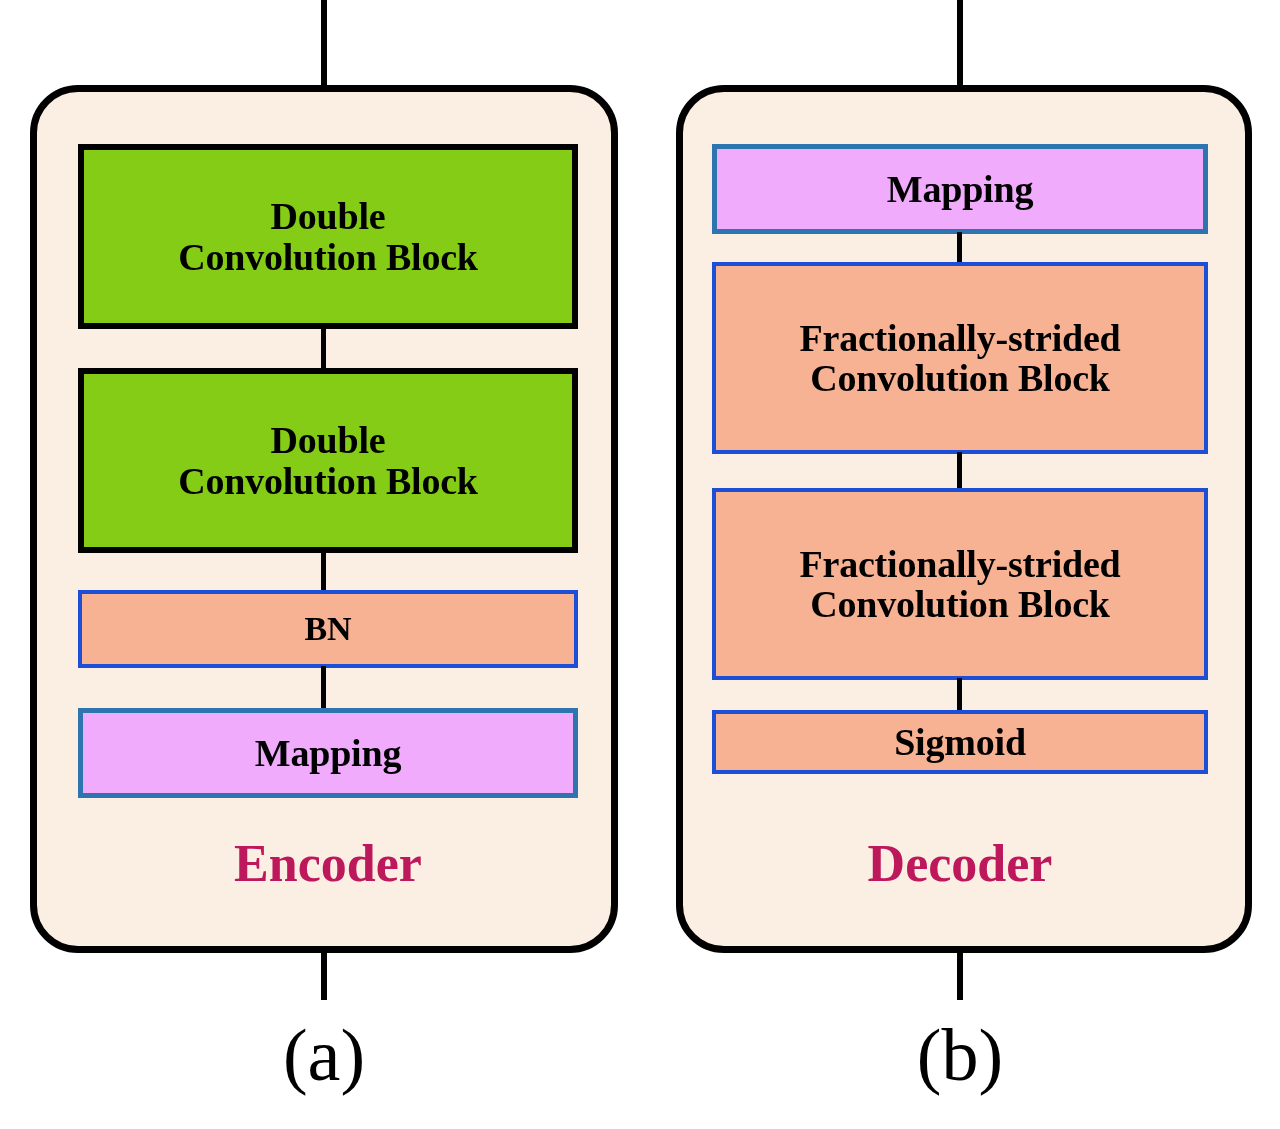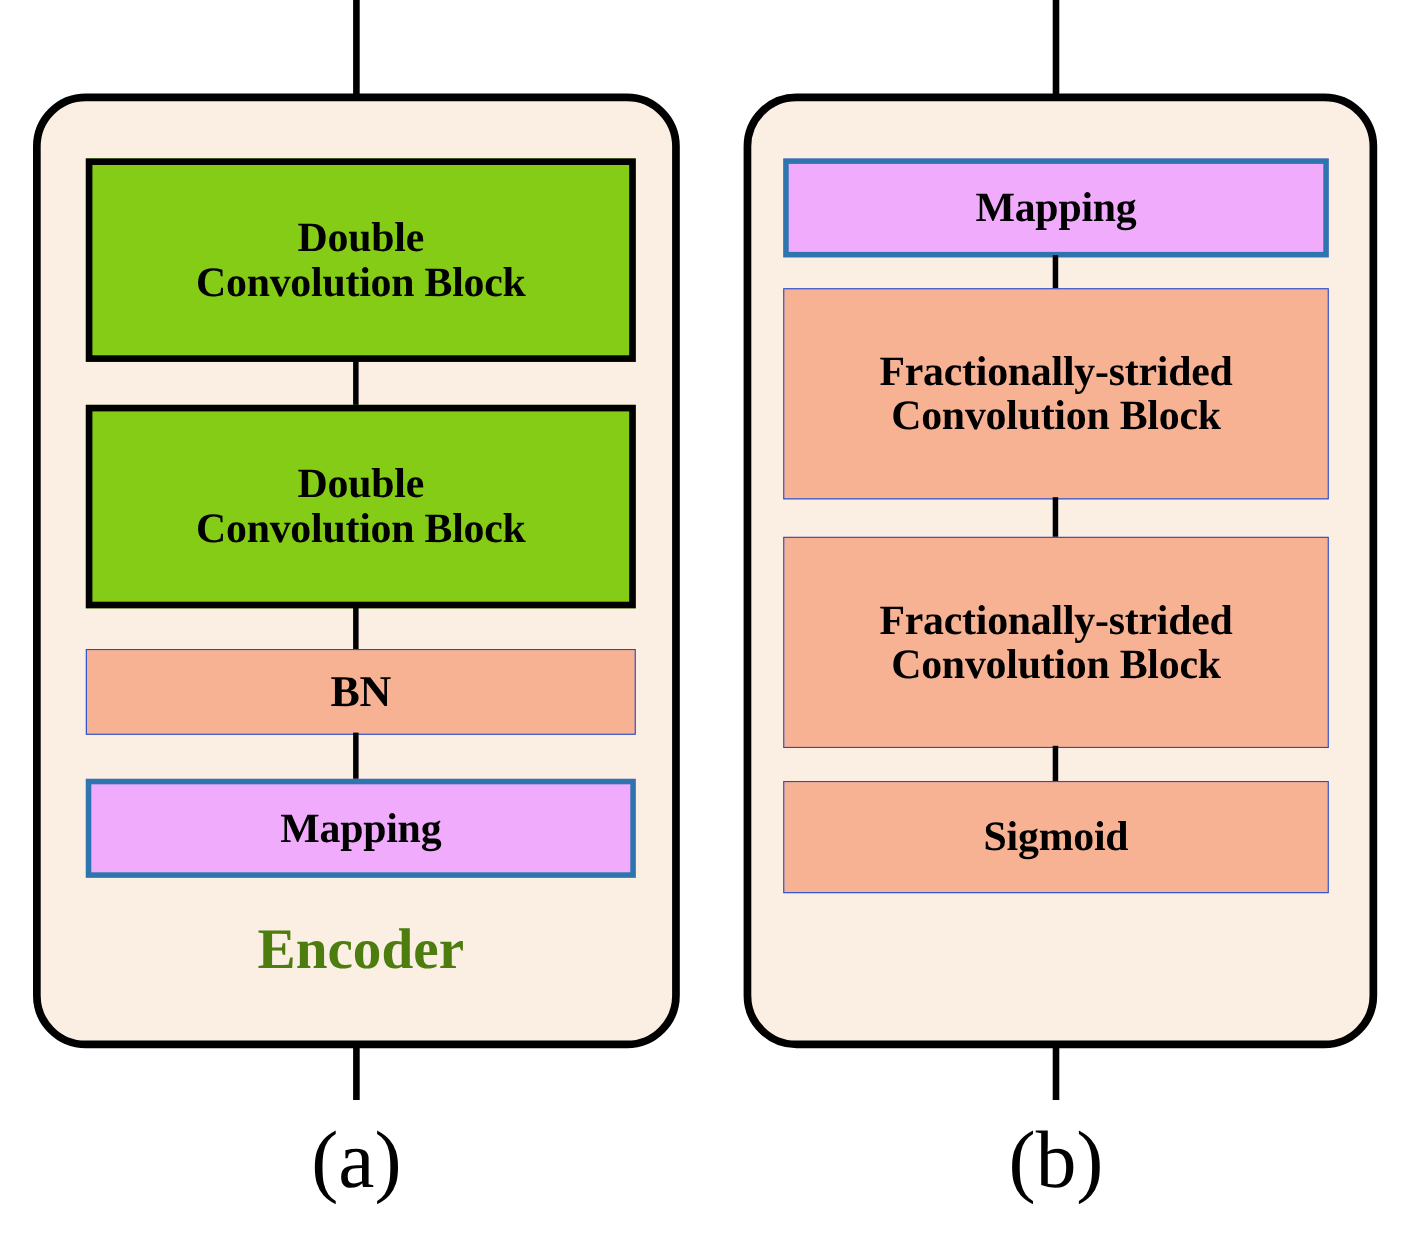"Fractionally-strided" .block-orange { border: 1px solid #1d4ed8 -> 4px solid #1d4ed8 }
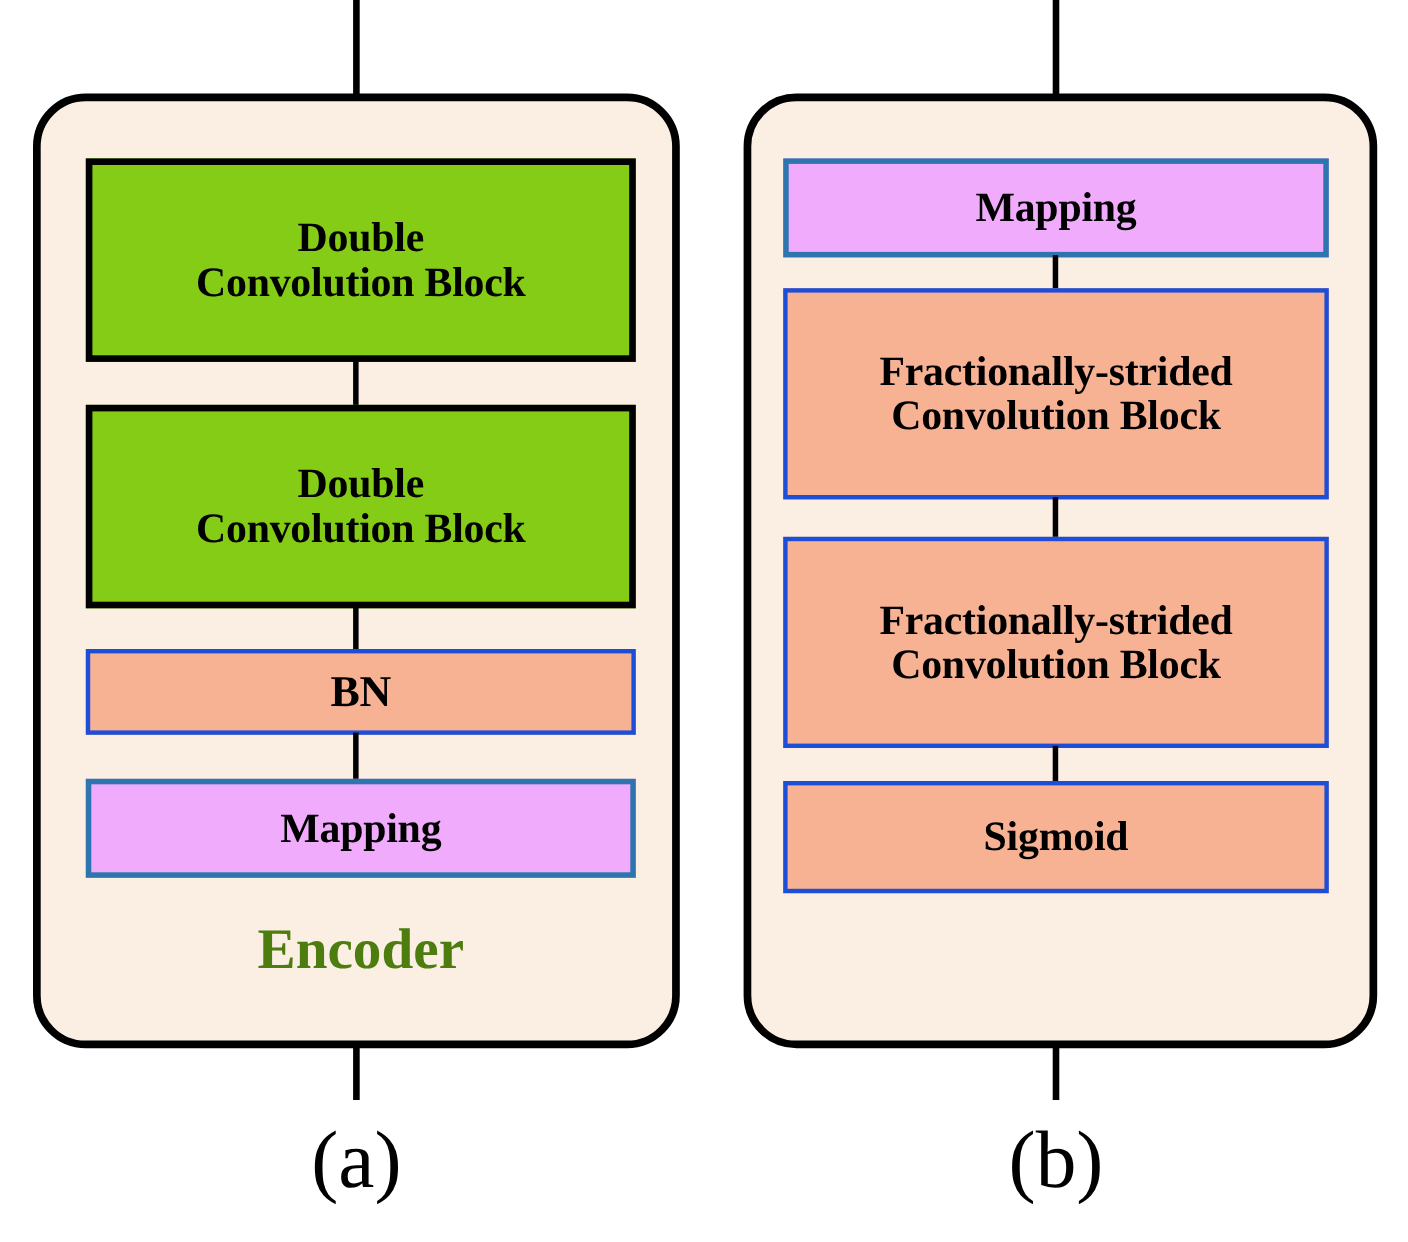"BN" div.block { font-size: 40px -> 34px }
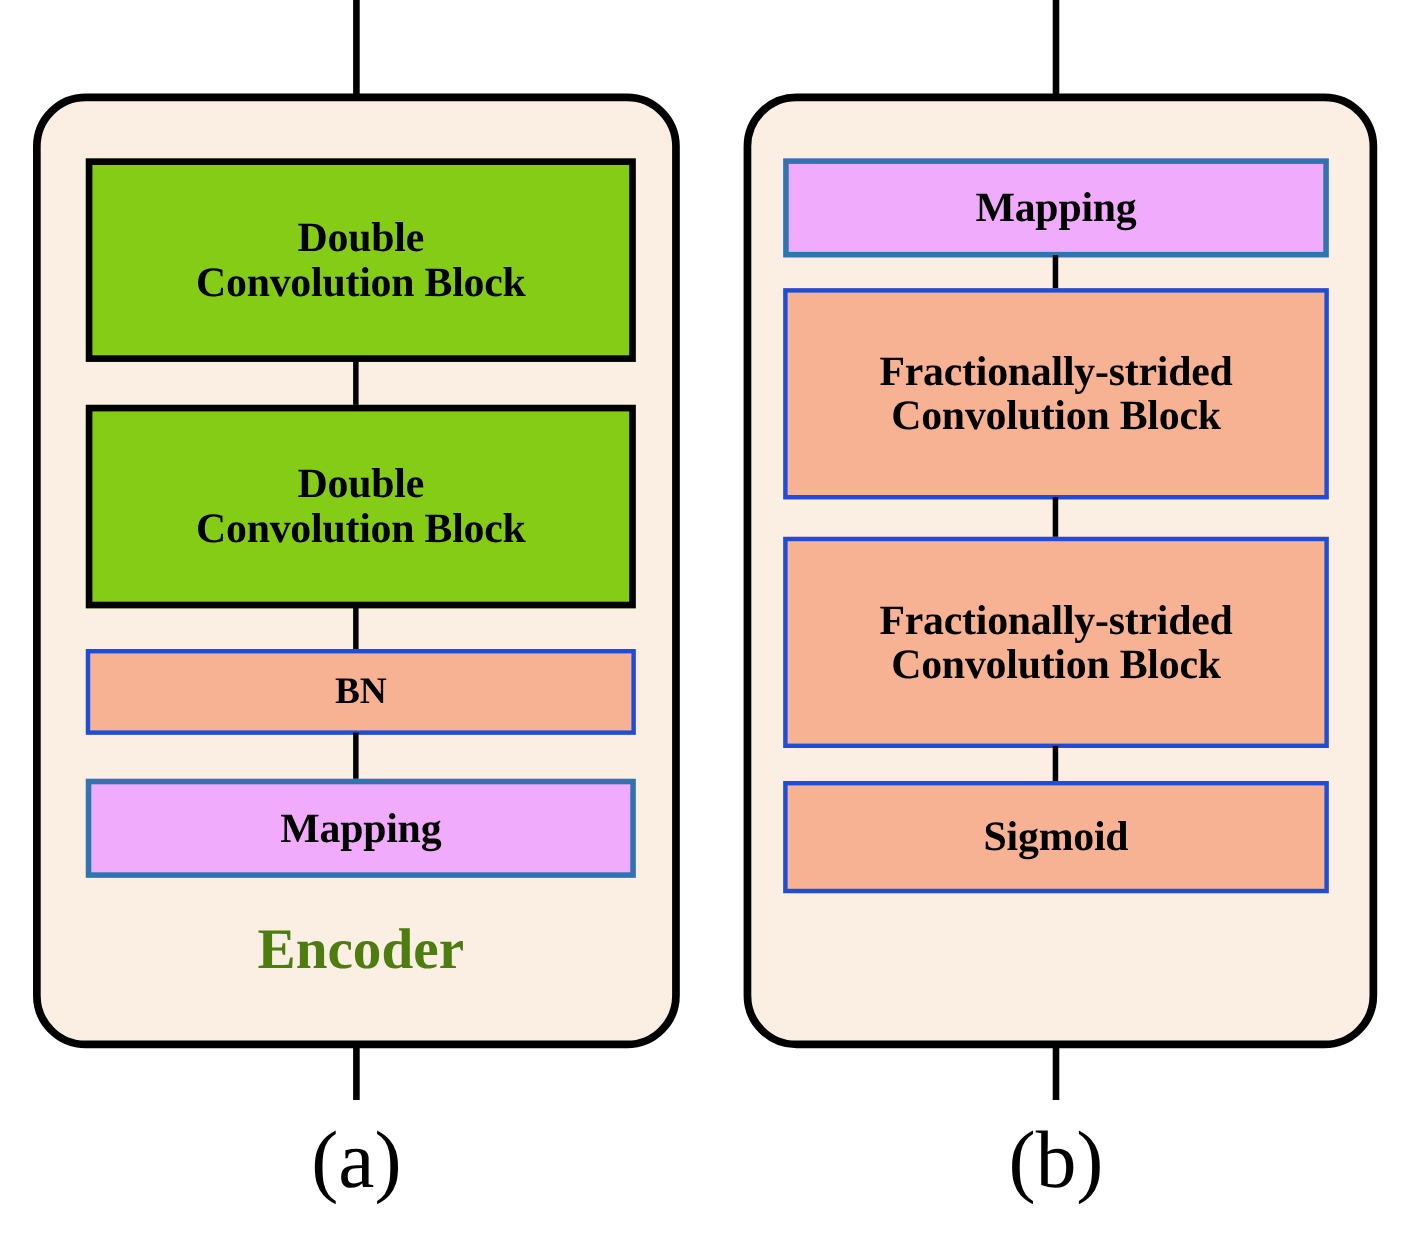"Sigmoid" div.block { height: 102px -> 64px }
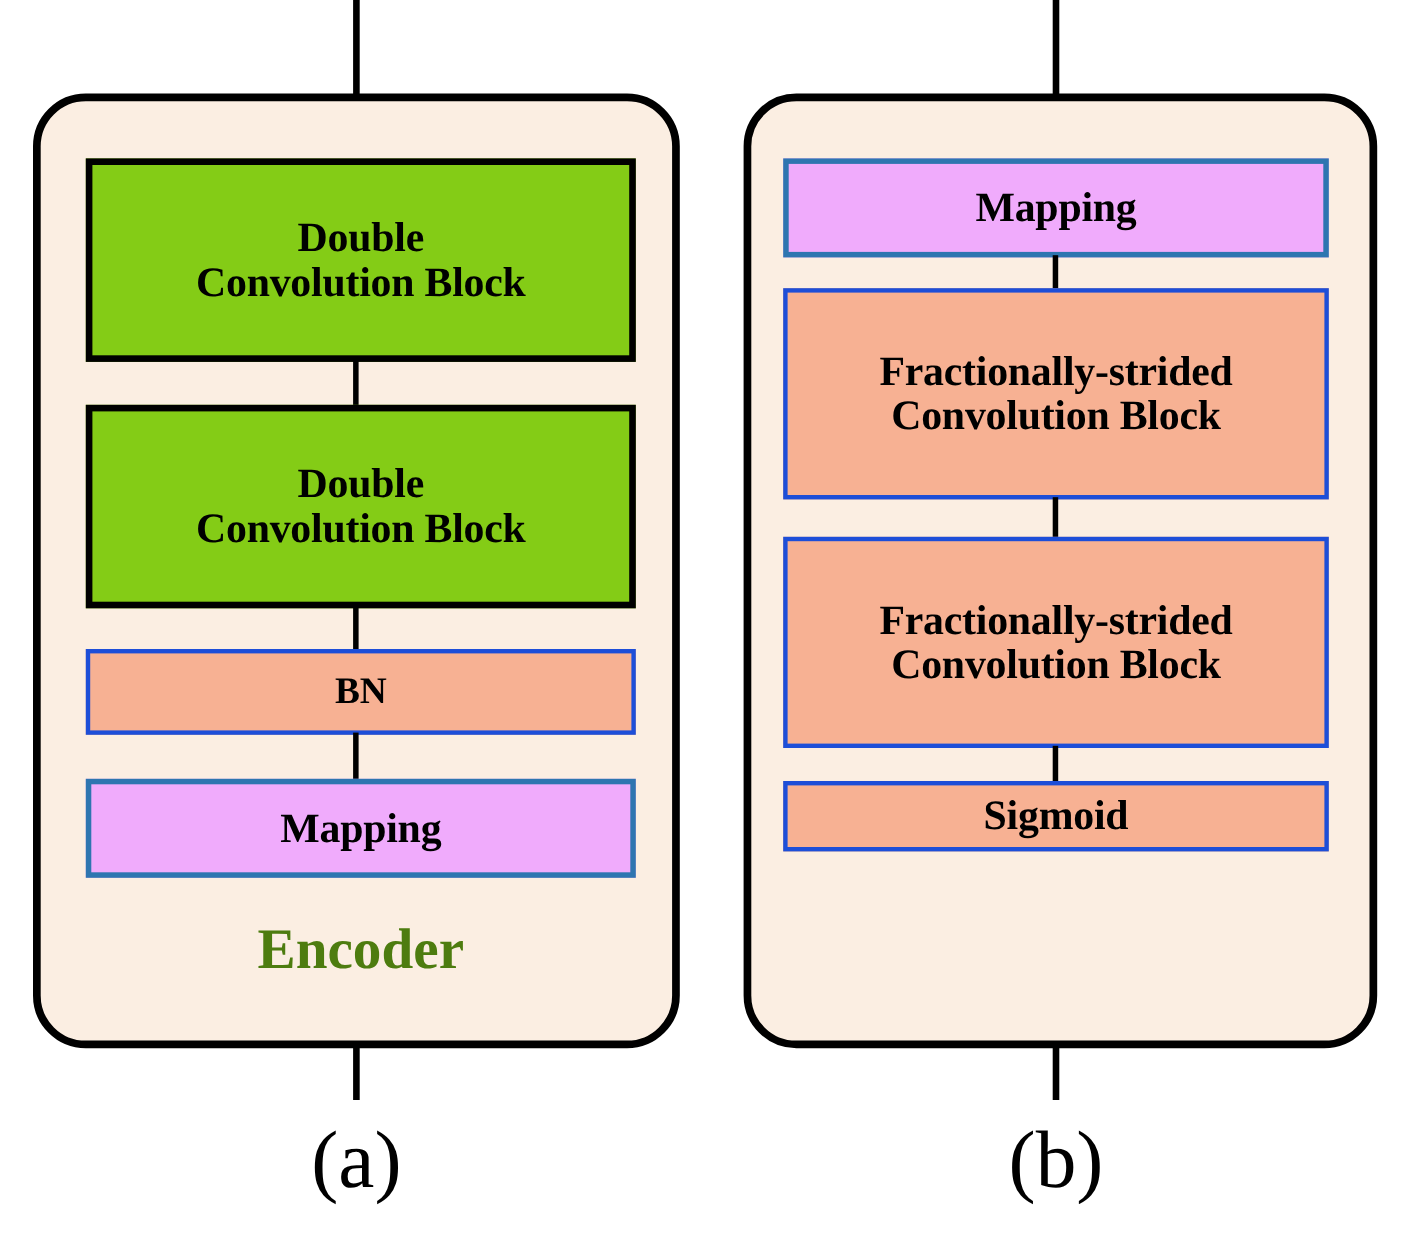"Encoder" .panel-caption { color: #4d7c0f -> #be185d }
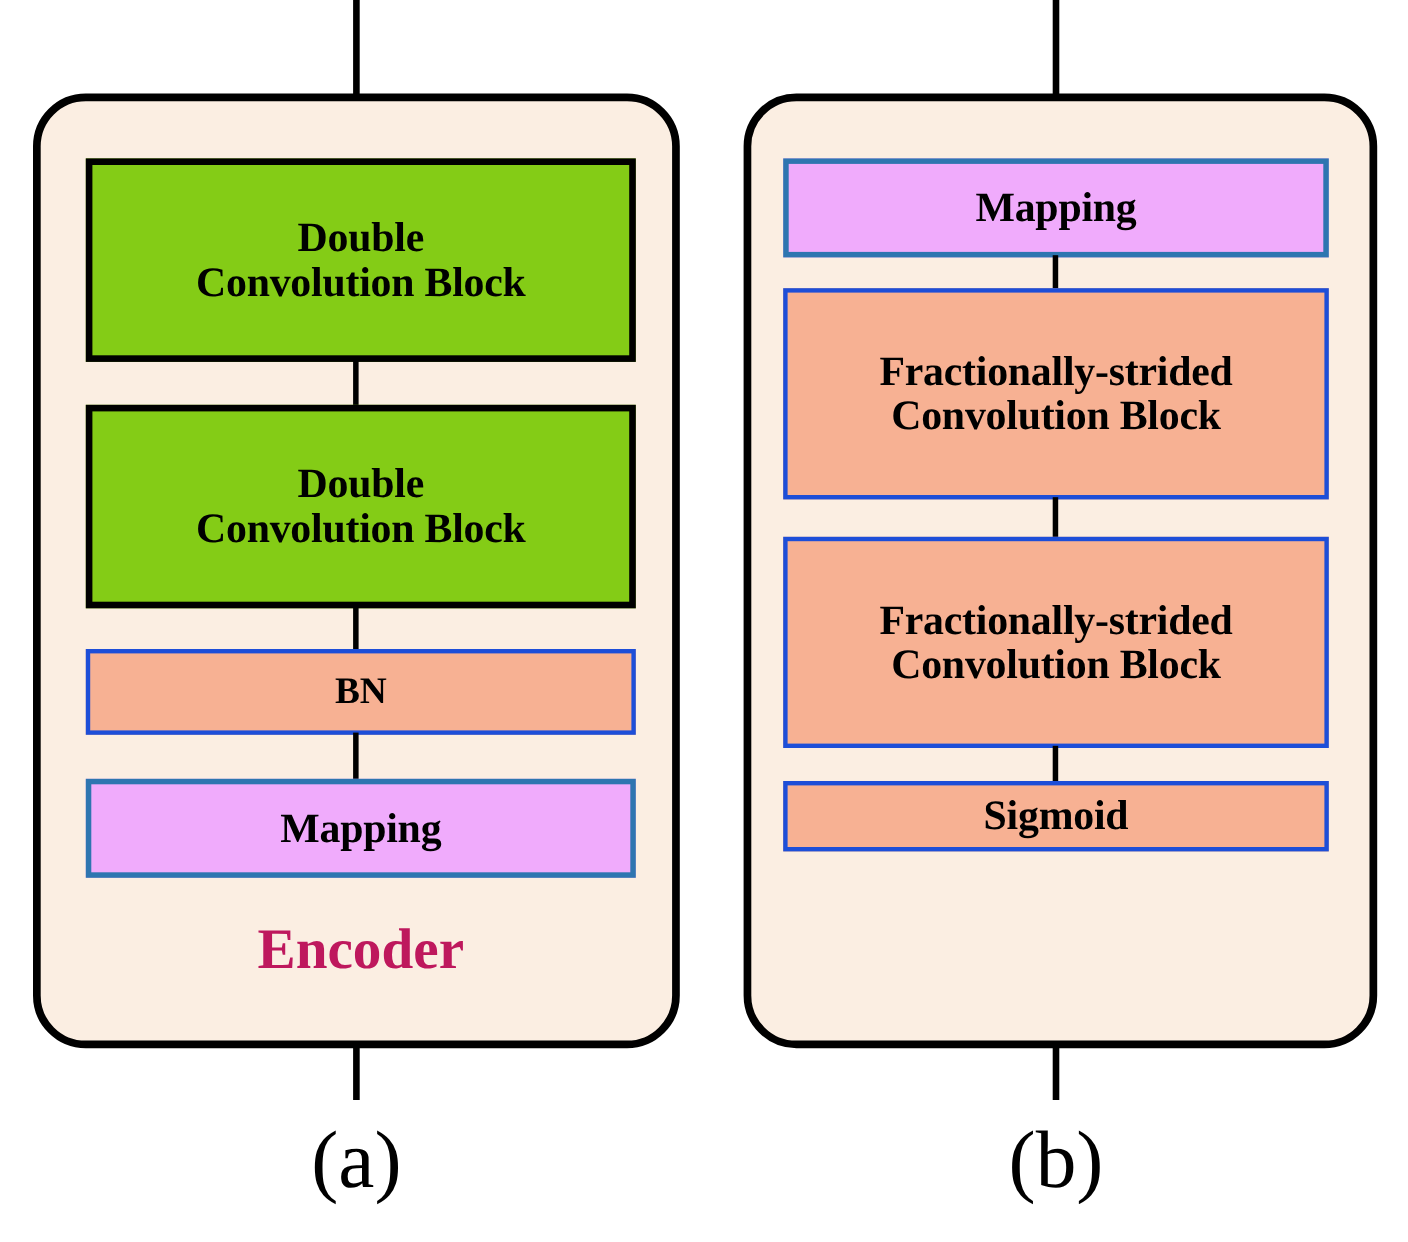"Decoder" div.panel-caption { html: none -> <div>Decoder</div> }
